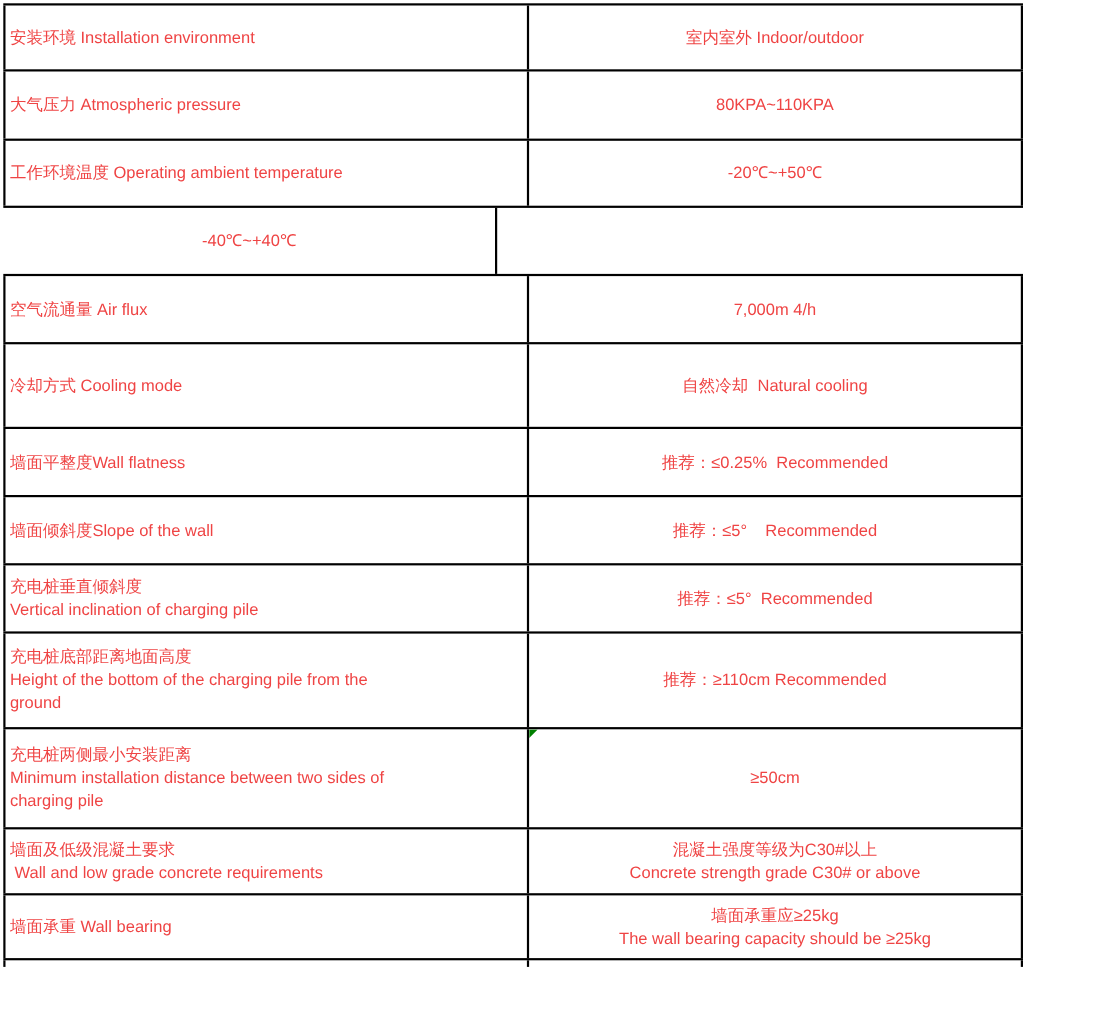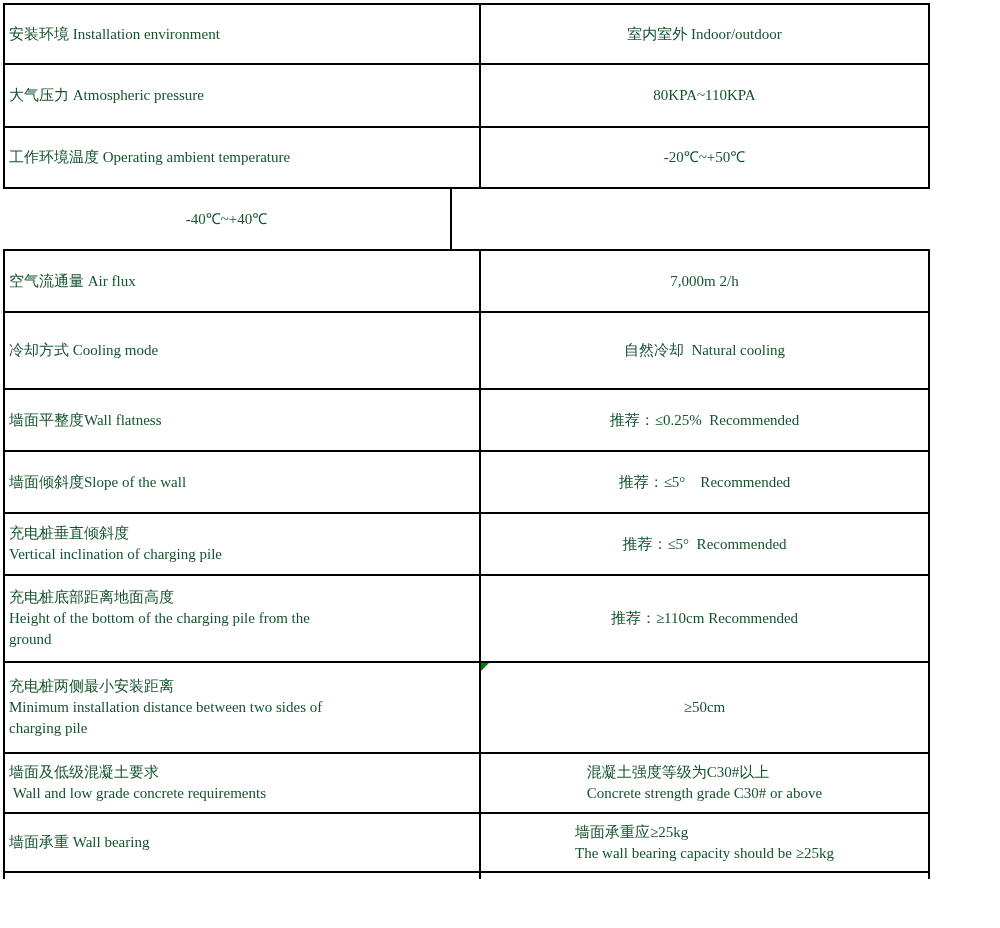"安装环境 Installation environment" .page { color: #14532d -> #ef4444; font-family: Liberation Serif, serif -> Liberation Sans, sans-serif }
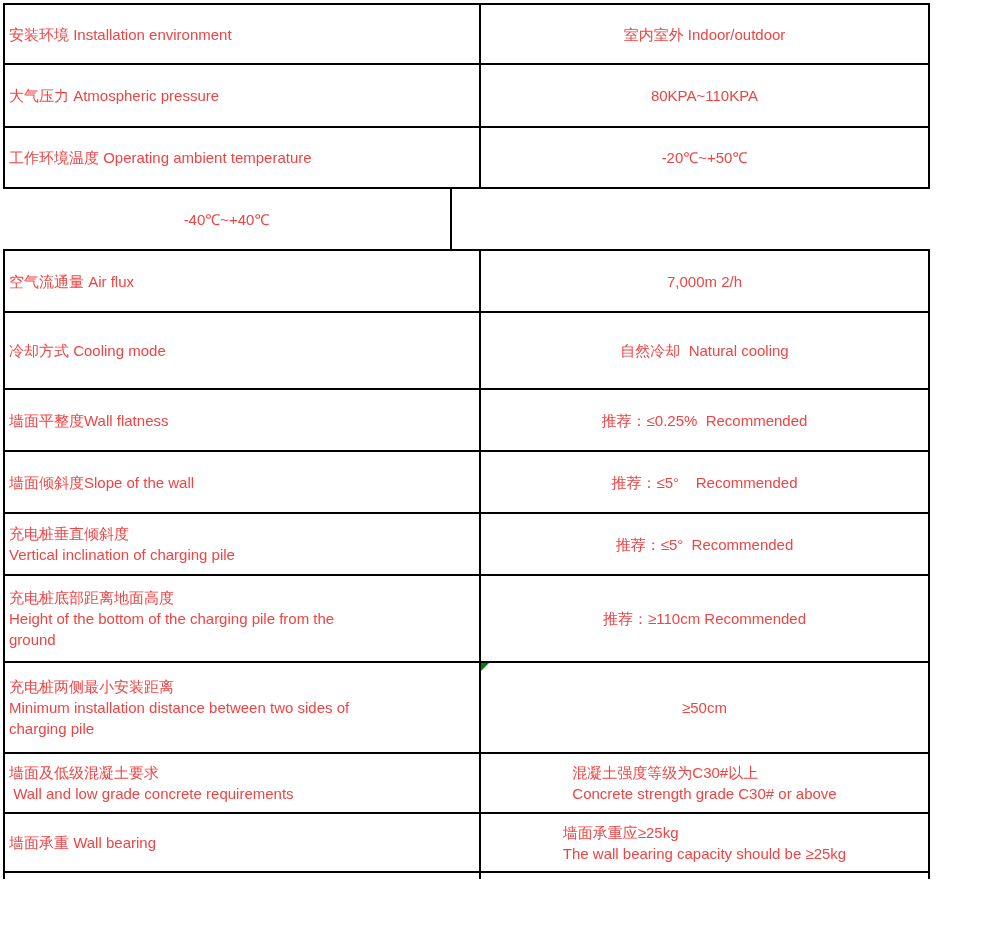"室内室外 Indoor/outdoor" .cell.right { text-align: none -> center }
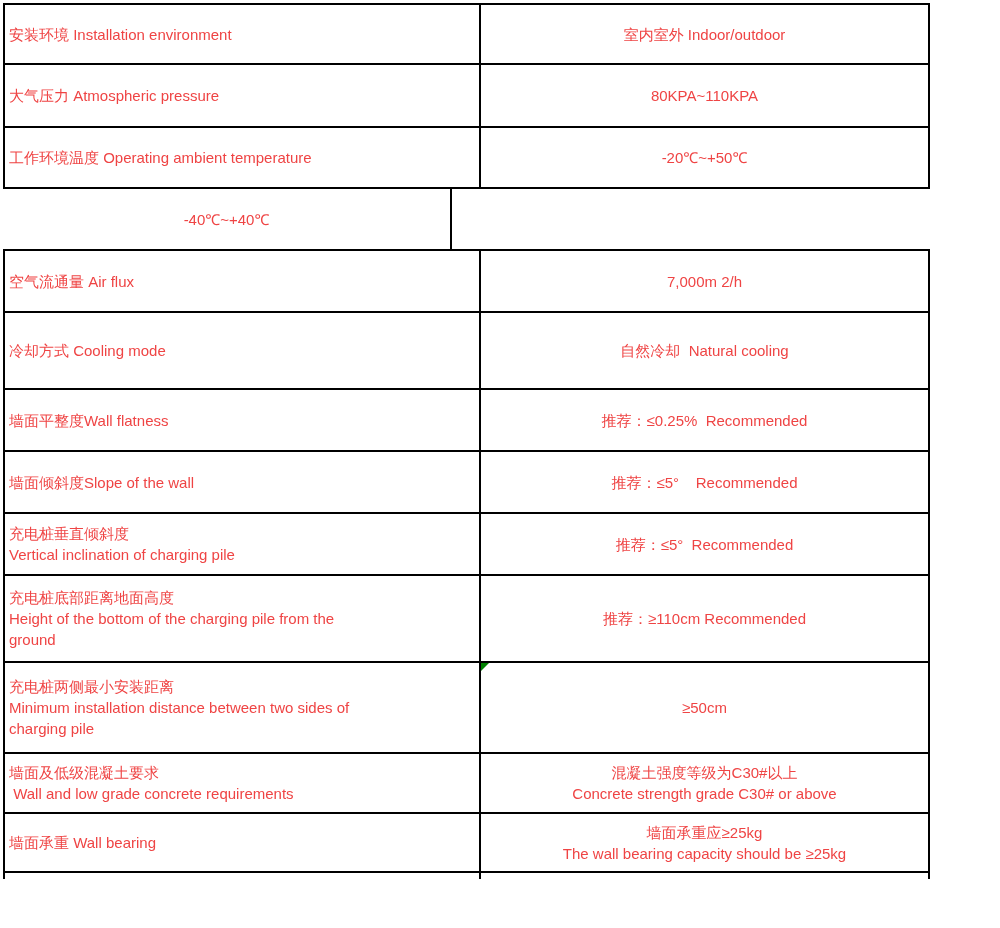"7,000m 2/h" div.cell { text: 2/h -> 4/h }
